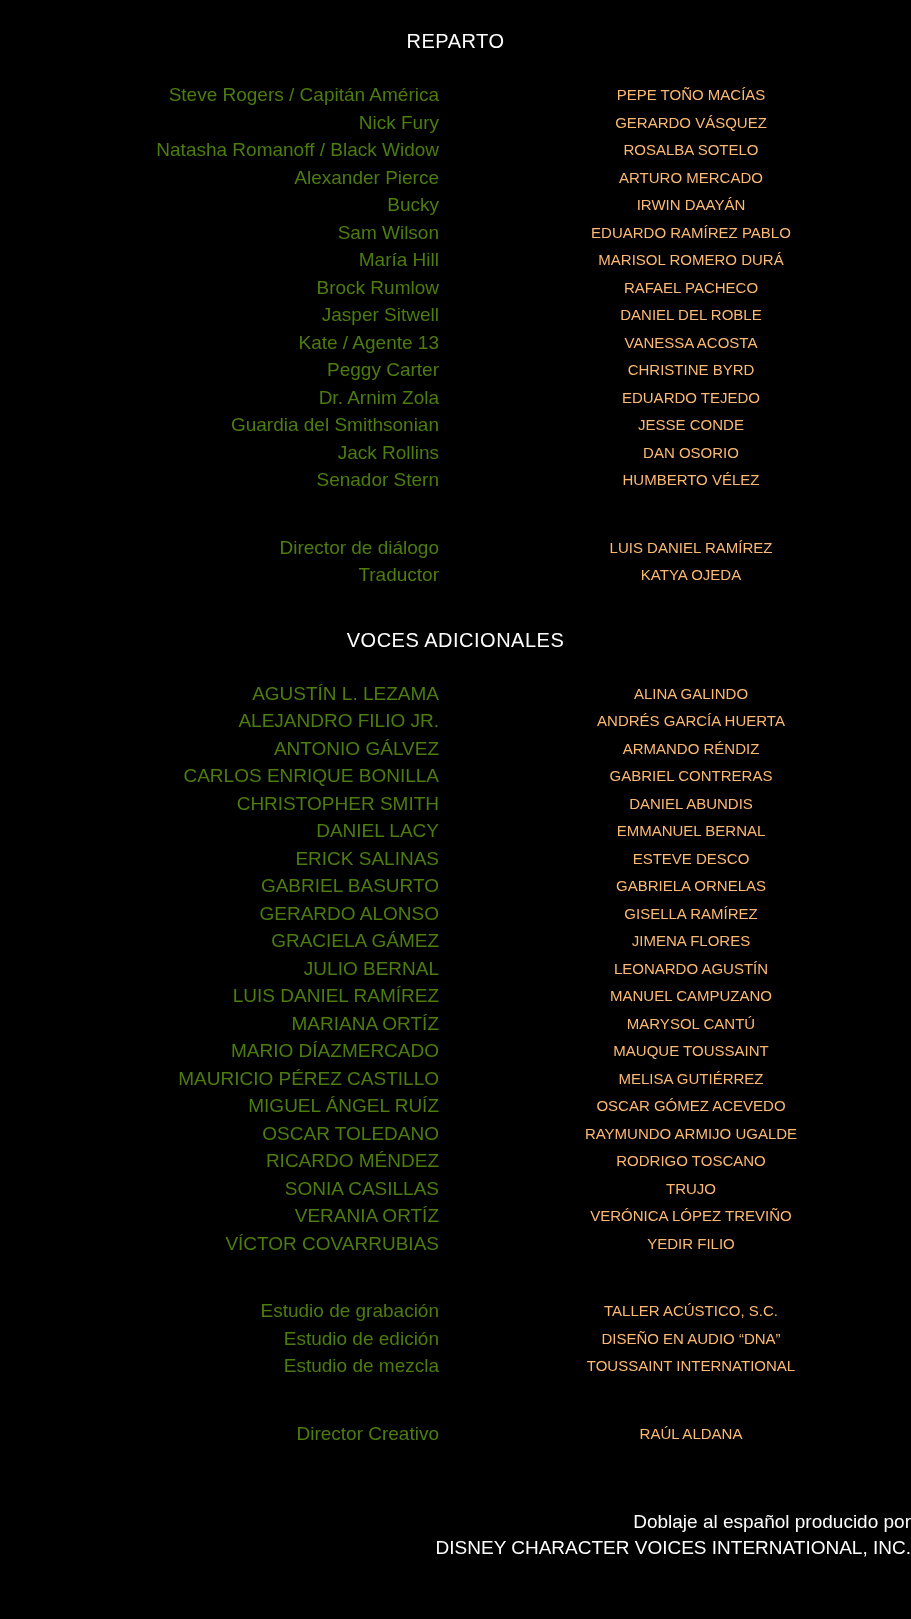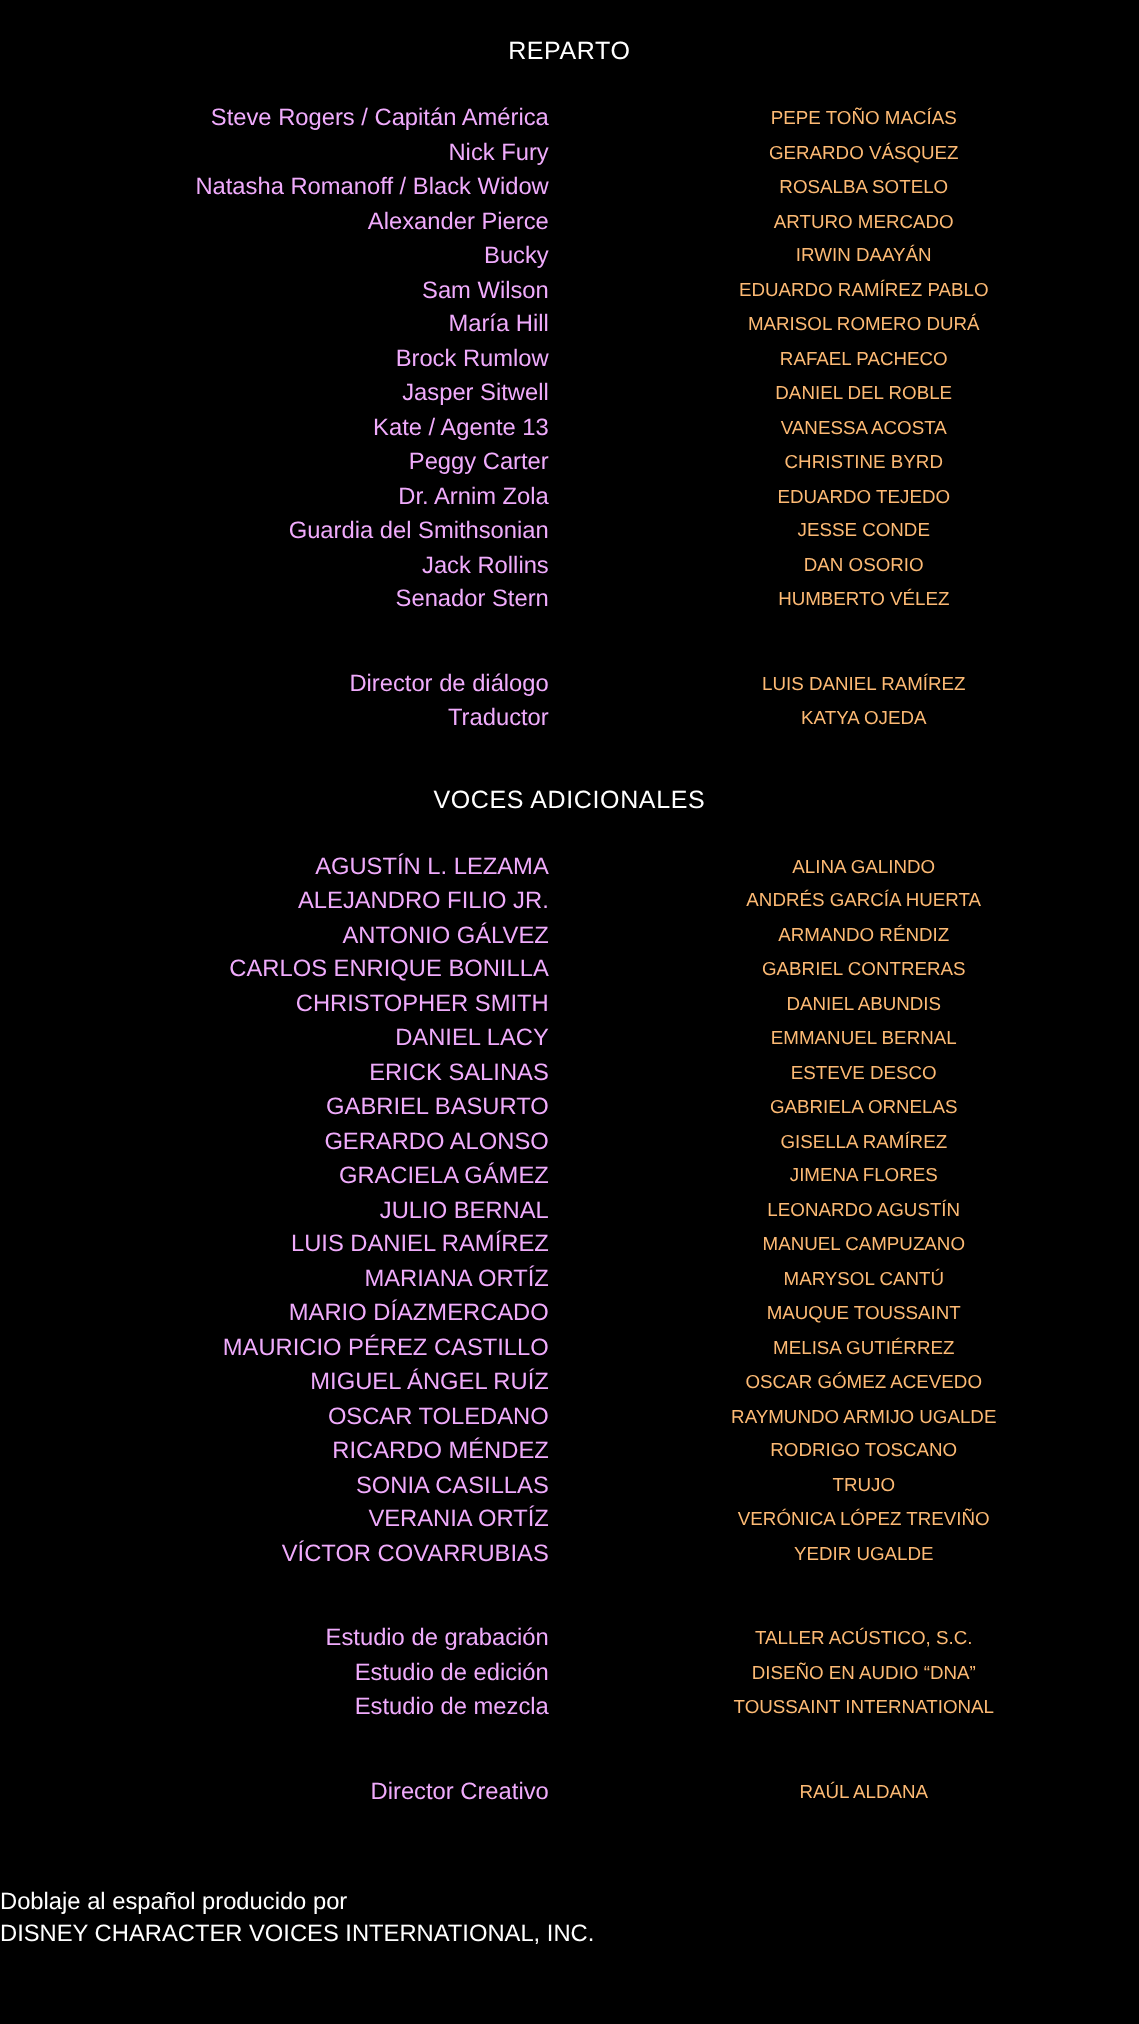"Steve Rogers / Capitán América" .col-left { color: #f0abfc -> #4d7c0f }
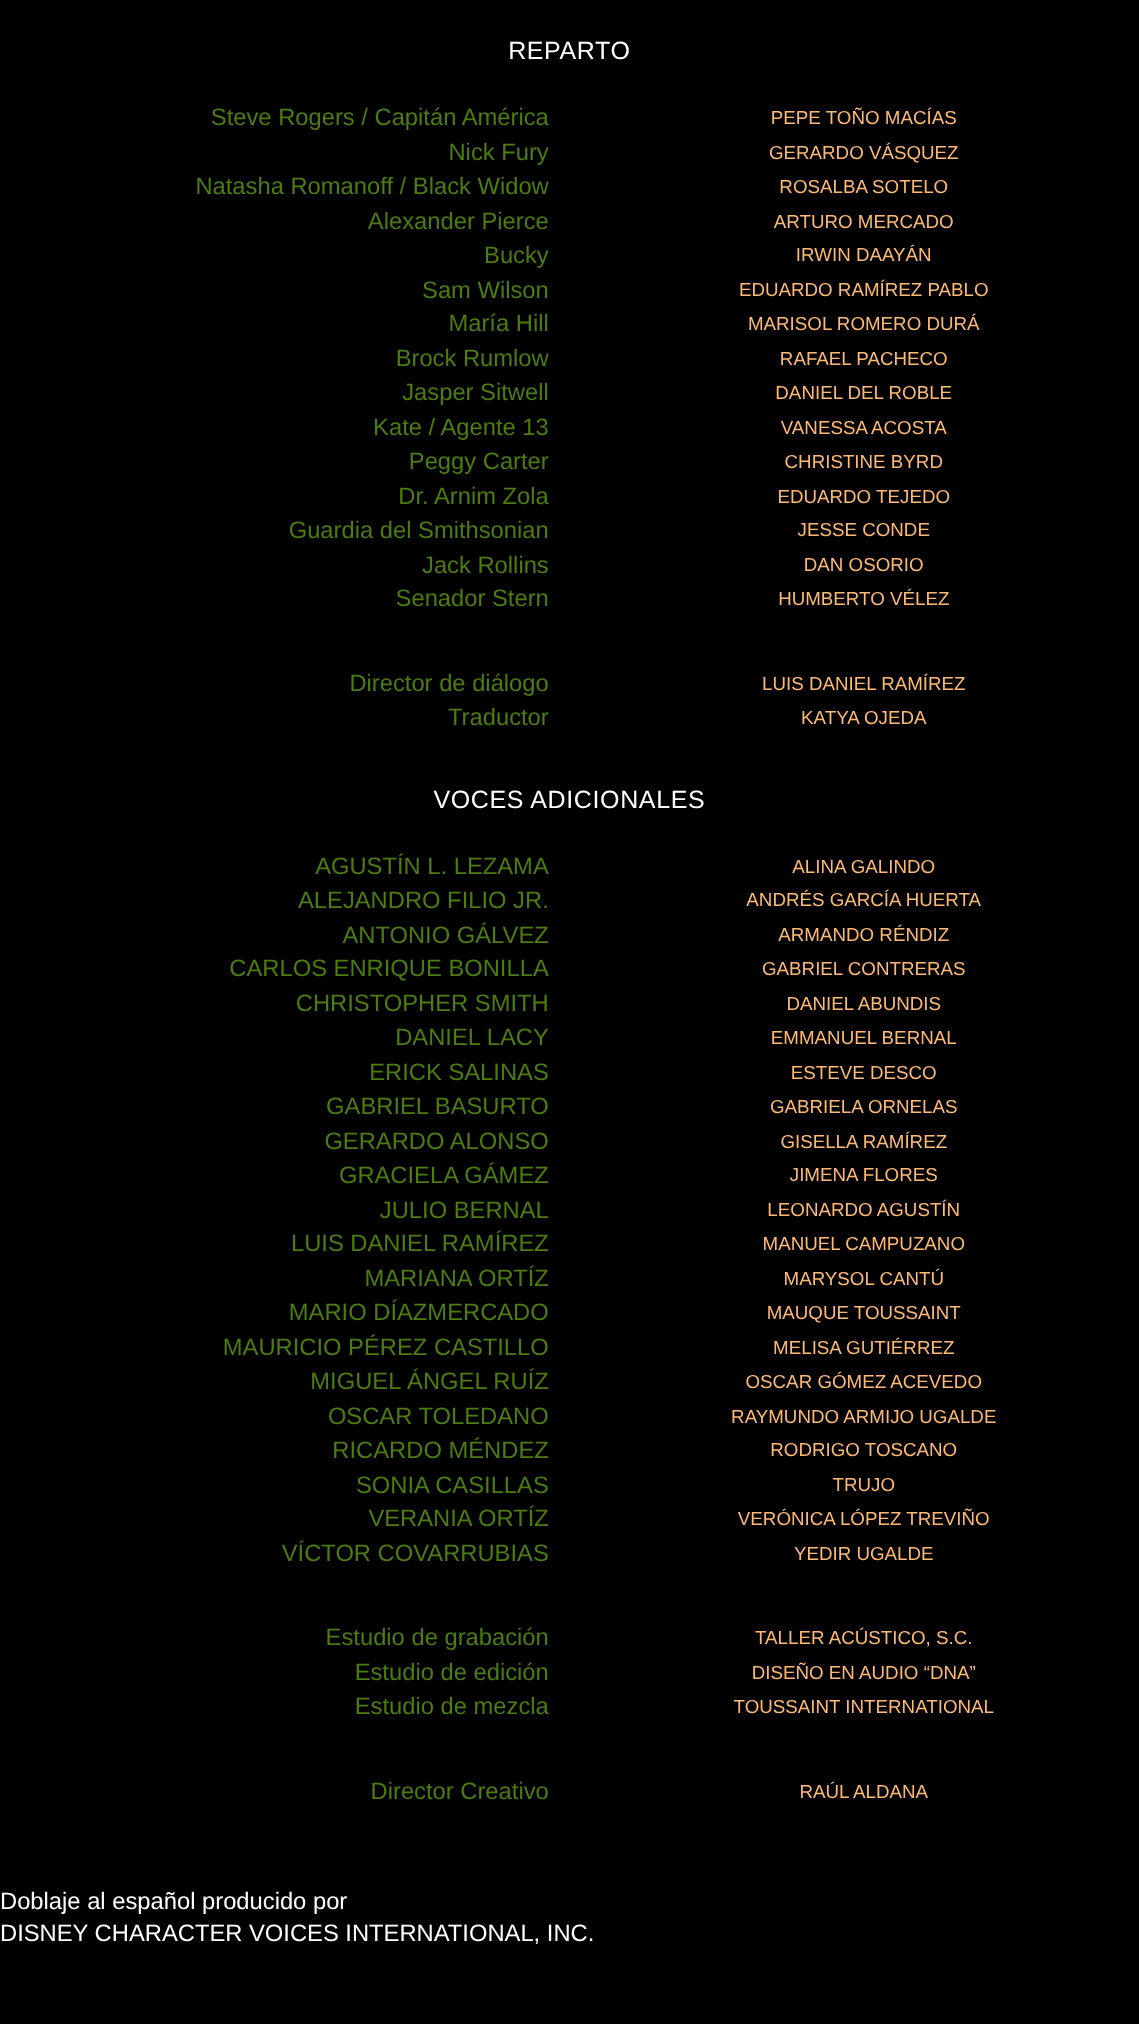"YEDIR UGALDE" td.col-right { text: UGALDE -> FILIO }
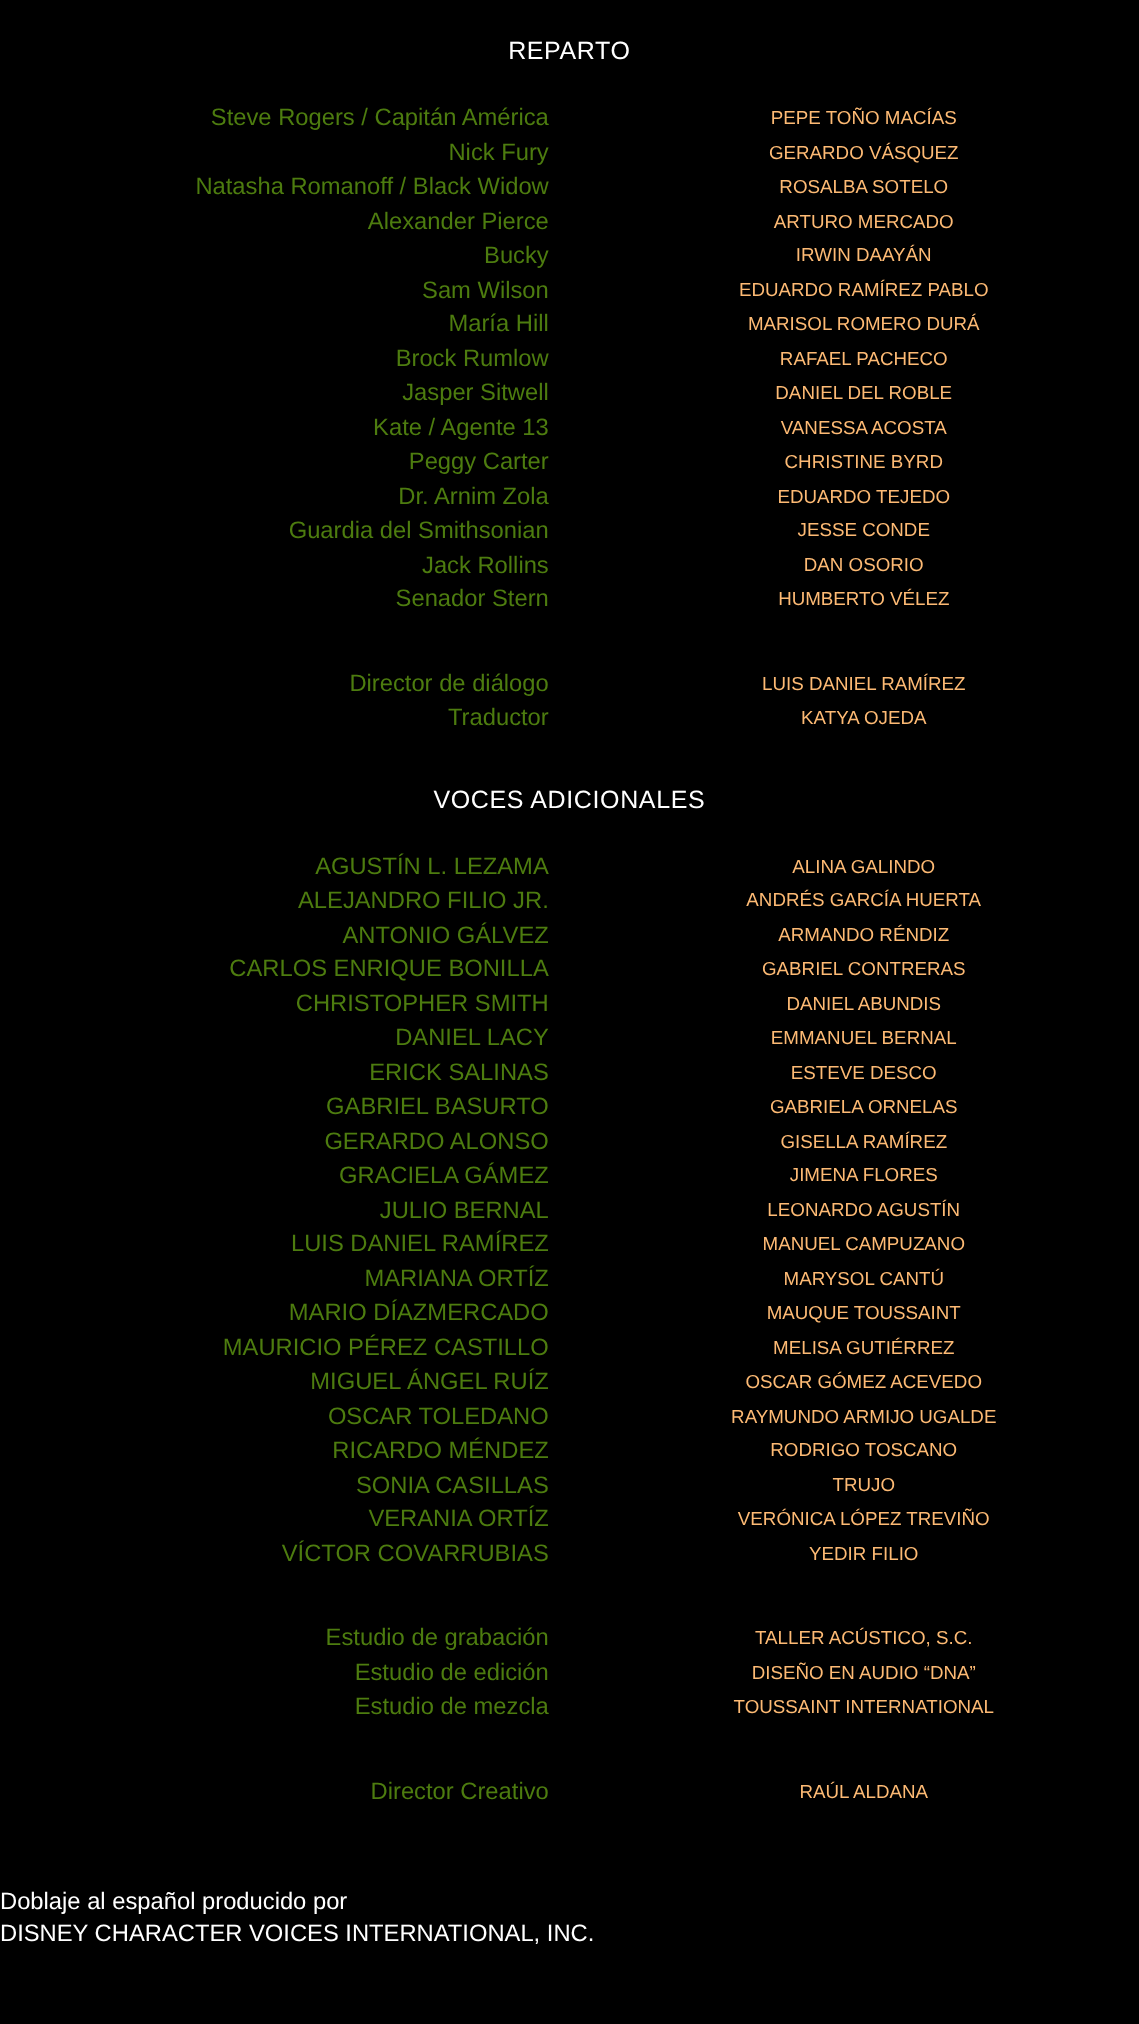"Doblaje al español producido por" .footer-block { text-align: left -> right }
